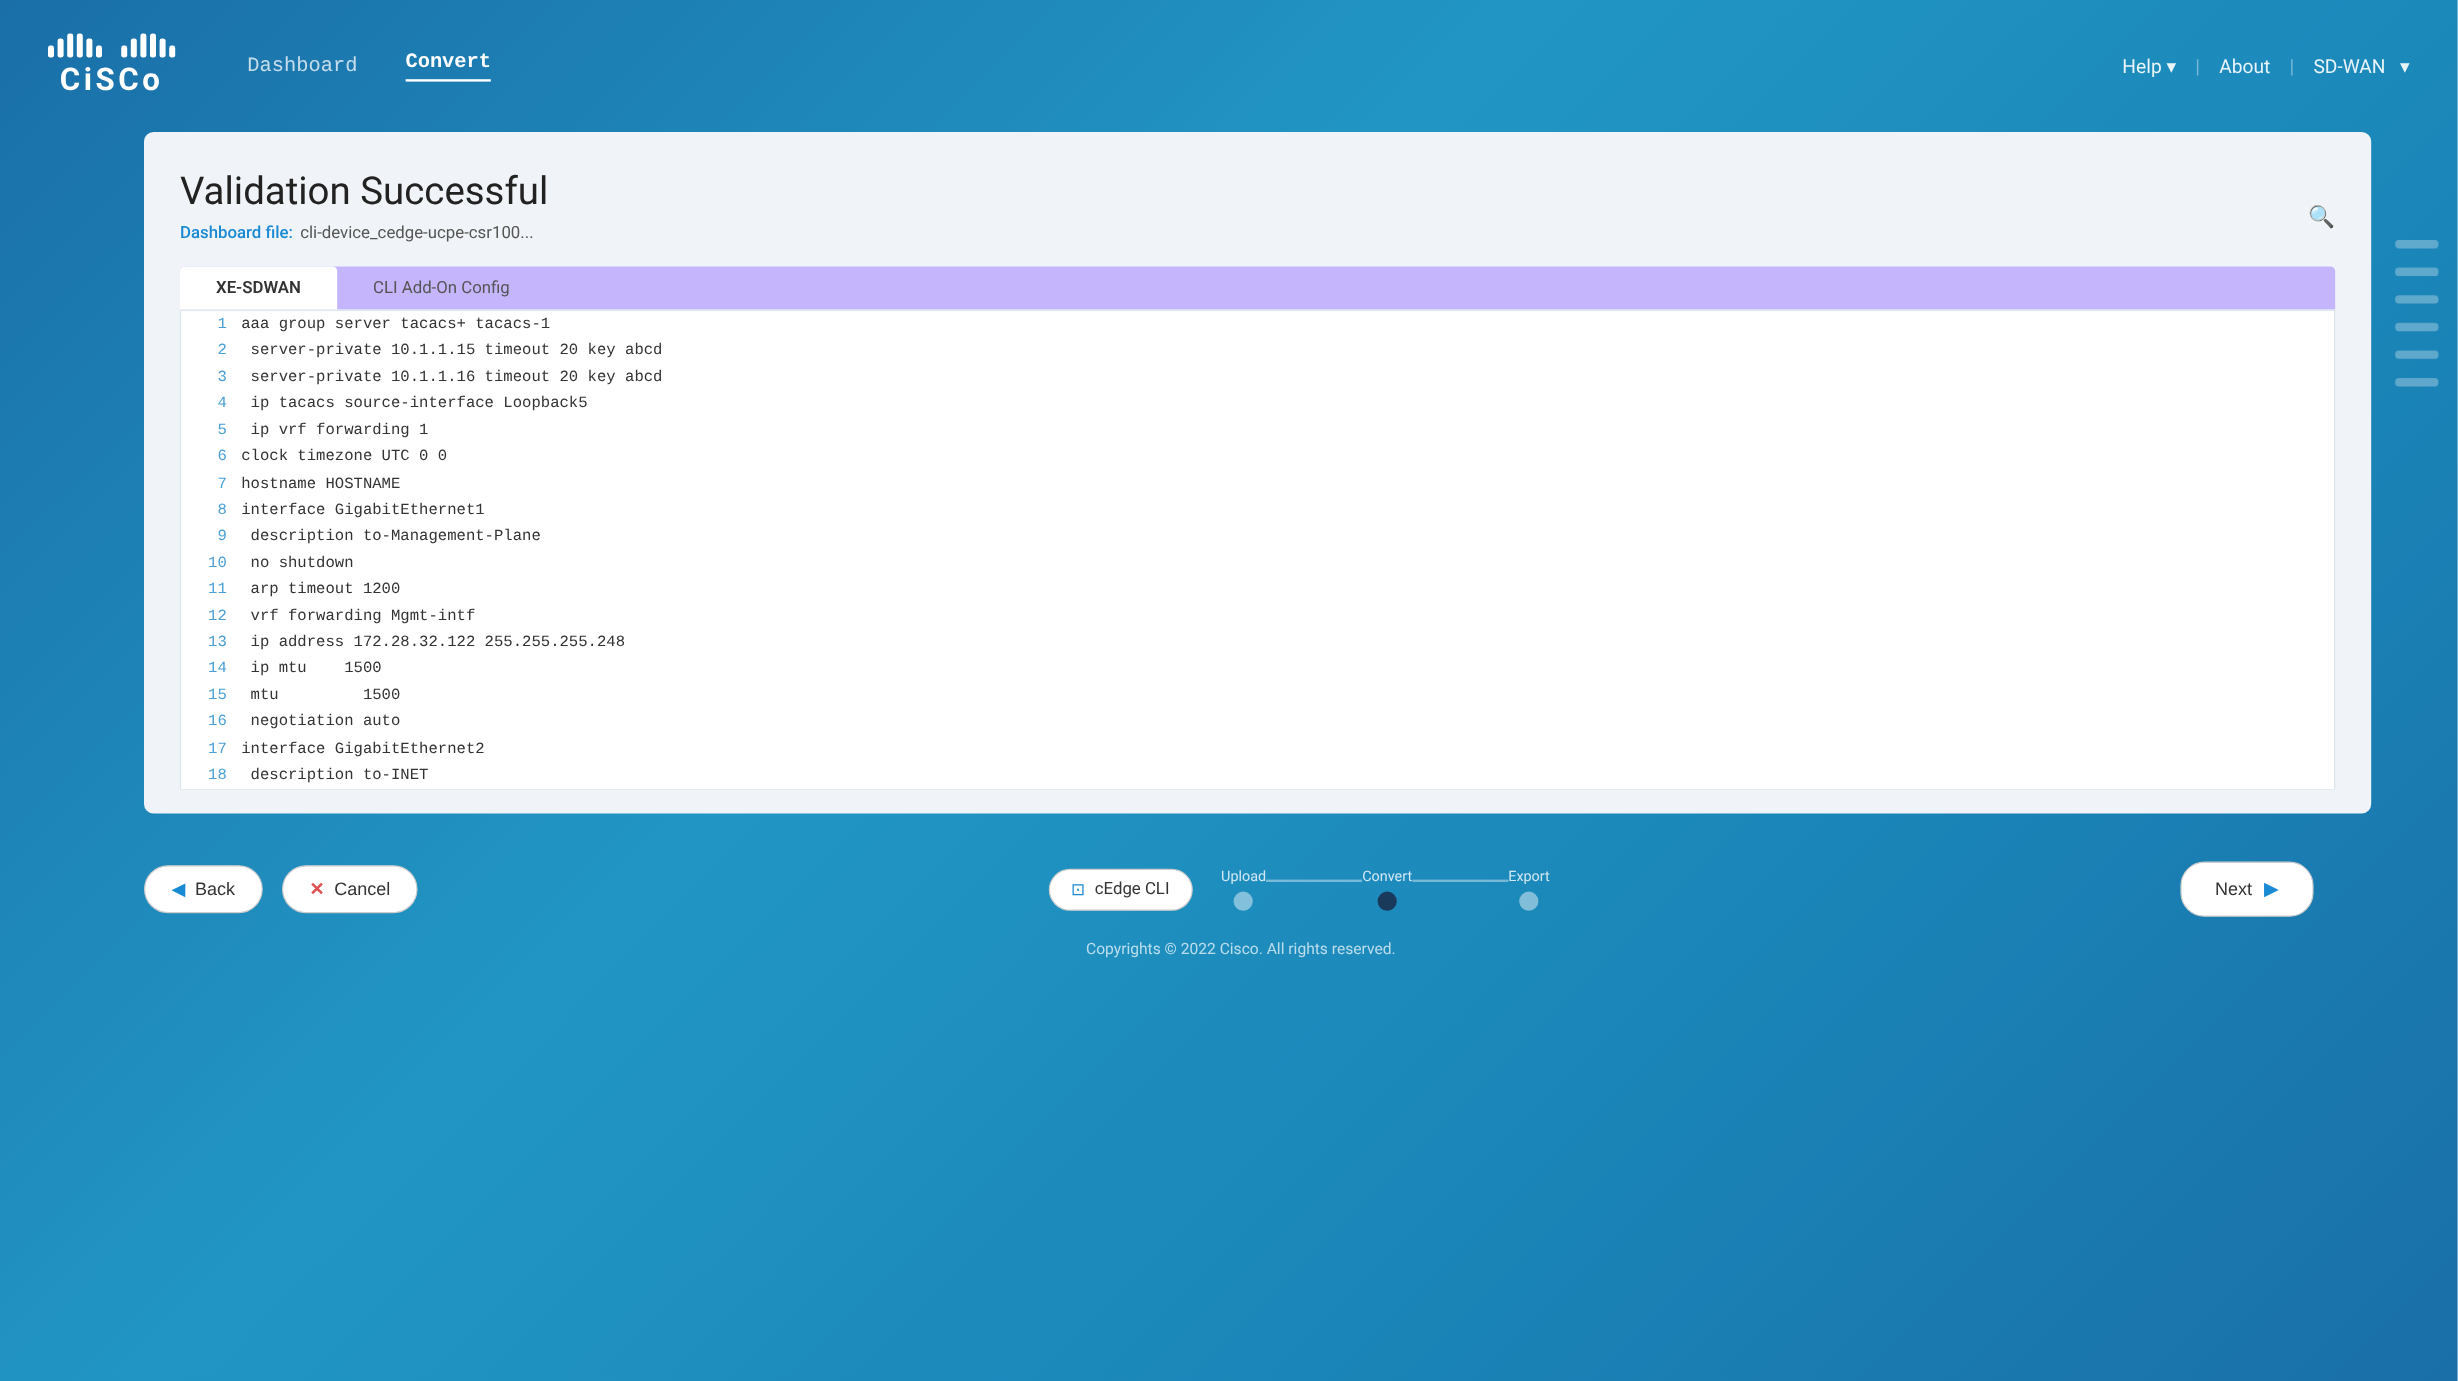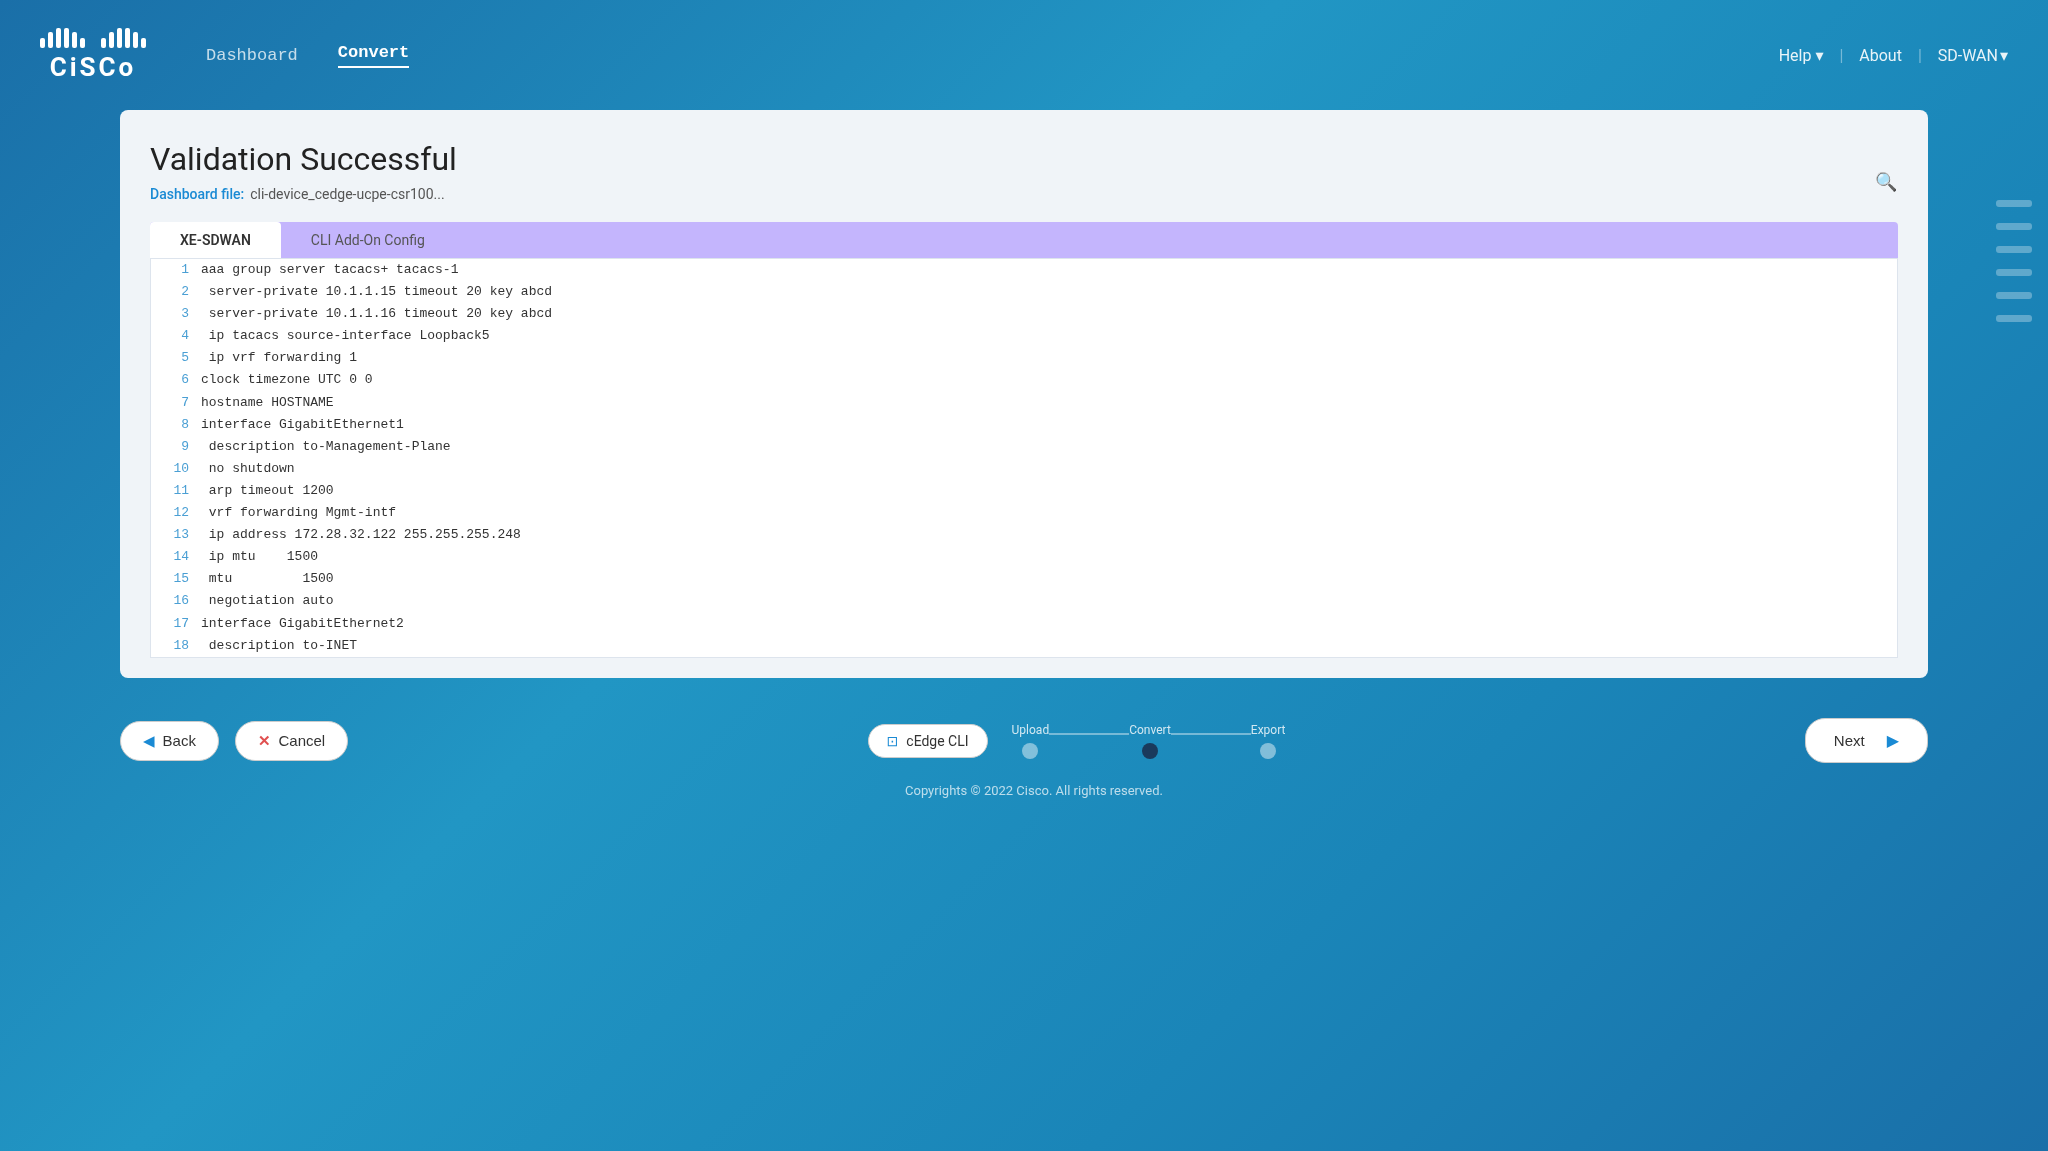"SD-WAN" .sdwan-link { gap: 2px -> 12px }
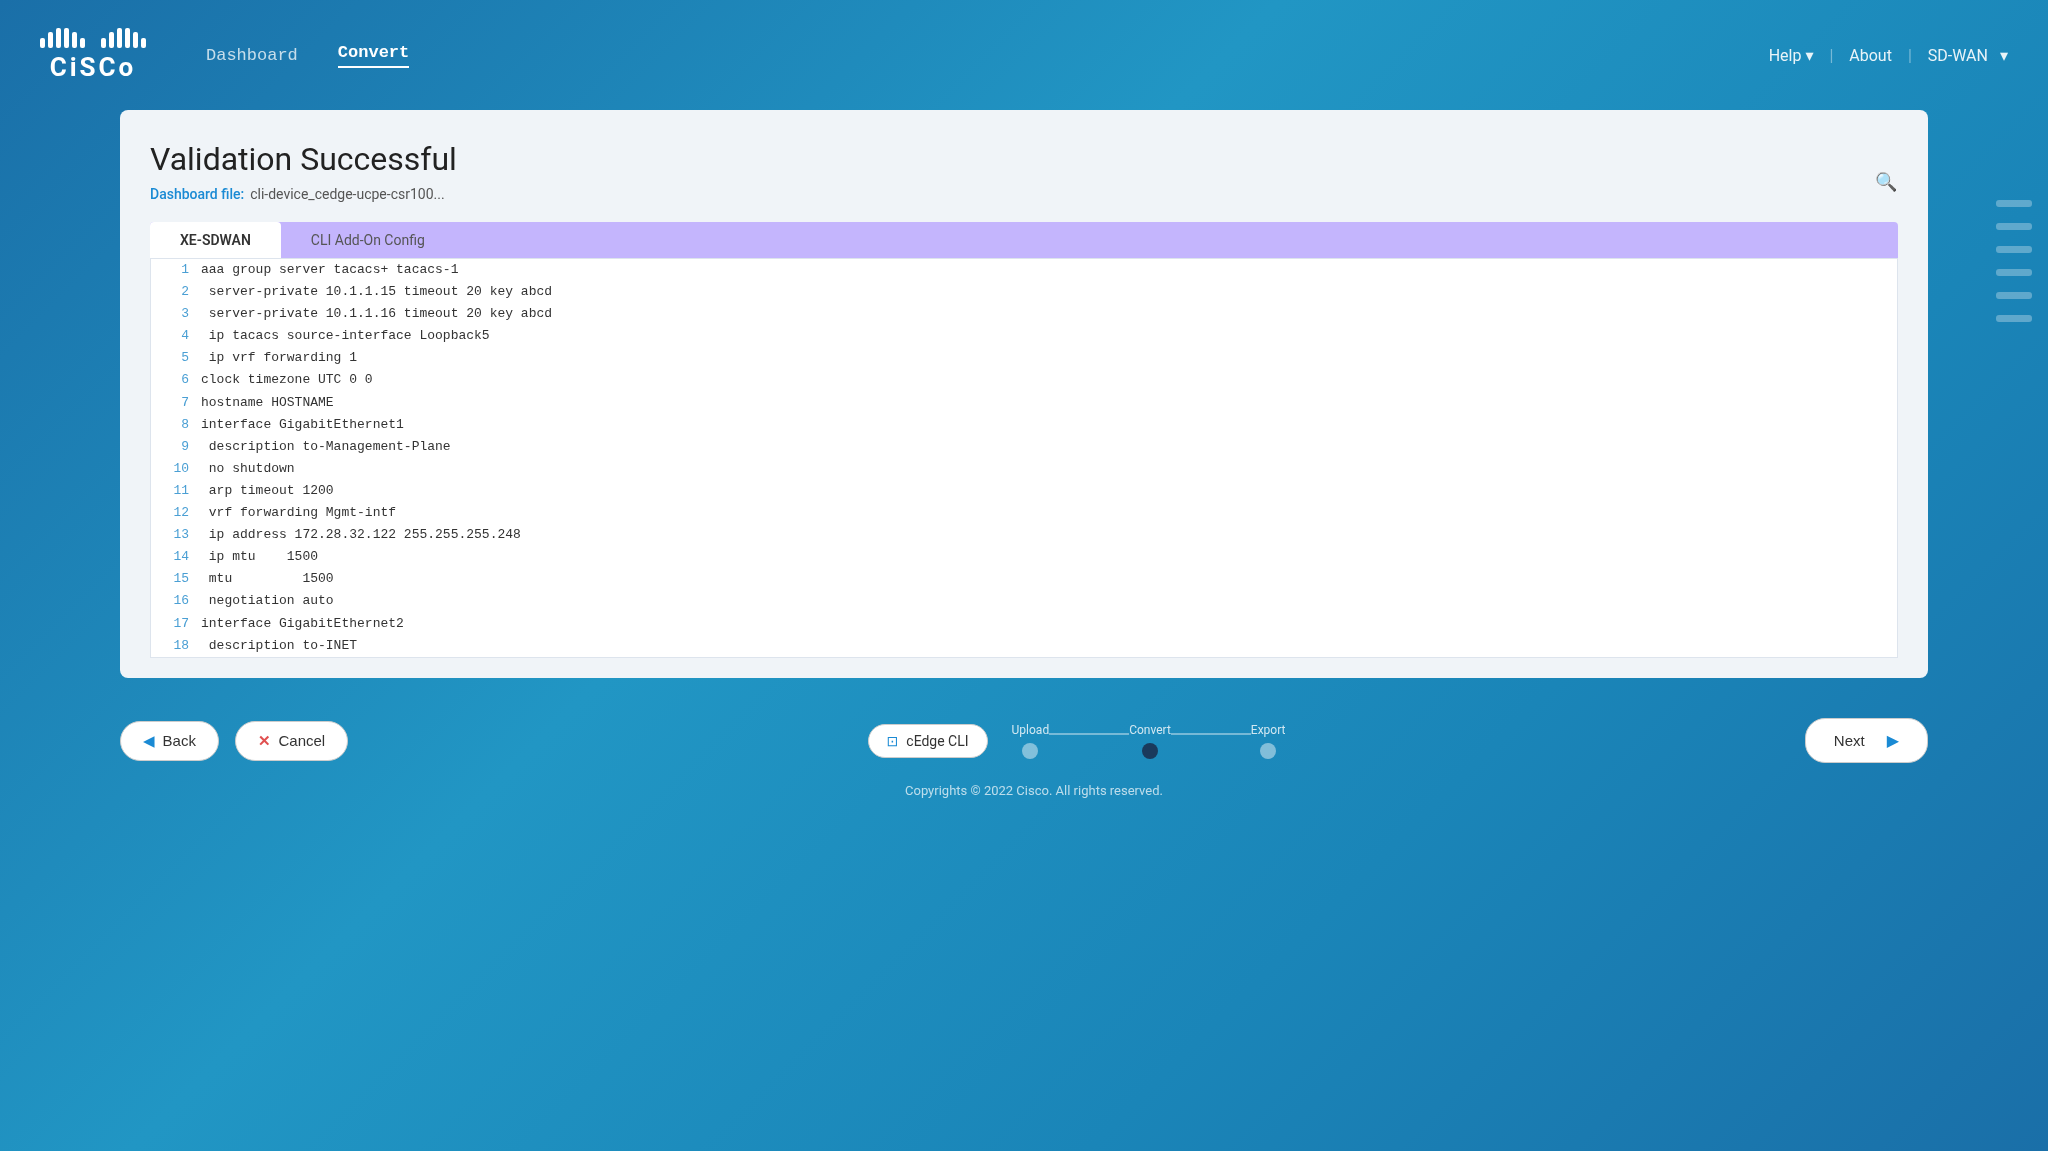"Validation Successful" .main-content { margin: 0 120px 20px 120px -> 0 72px 20px 120px }
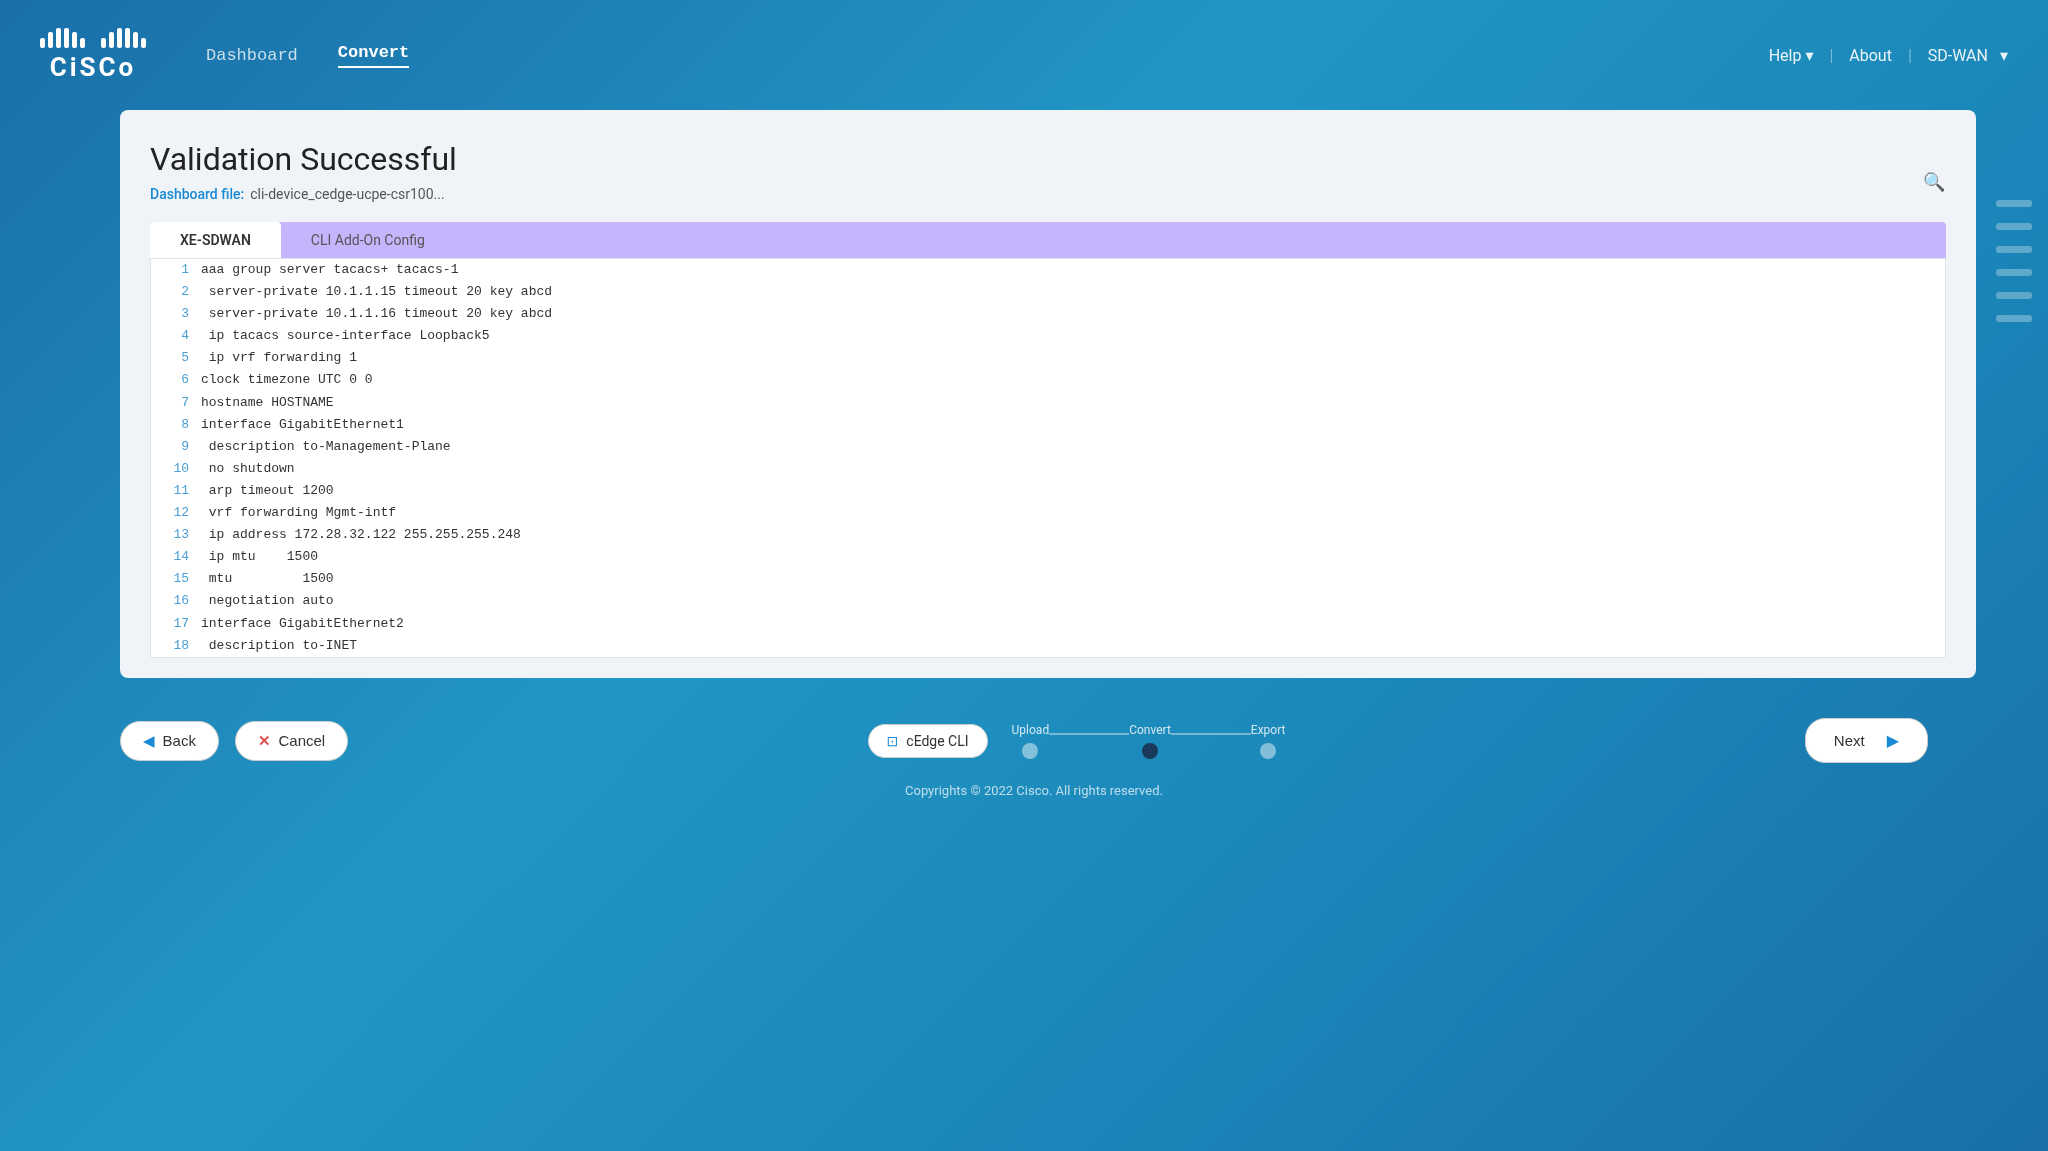"Next" .next-btn { gap: 22px -> 10px }
